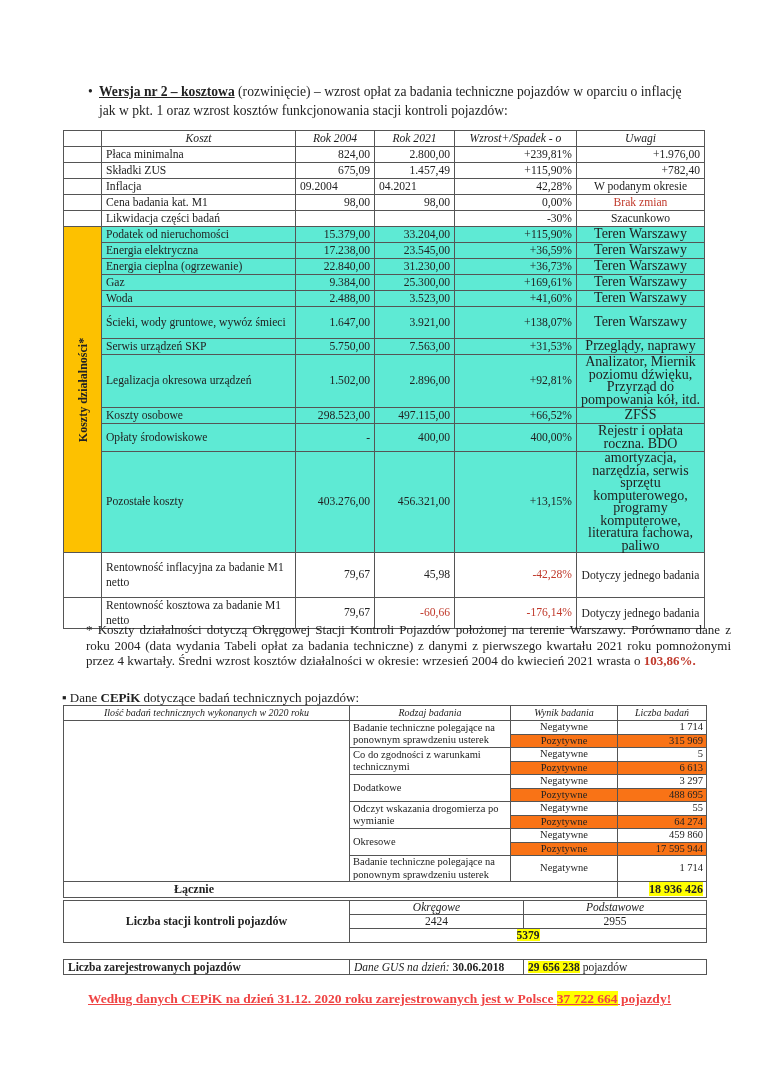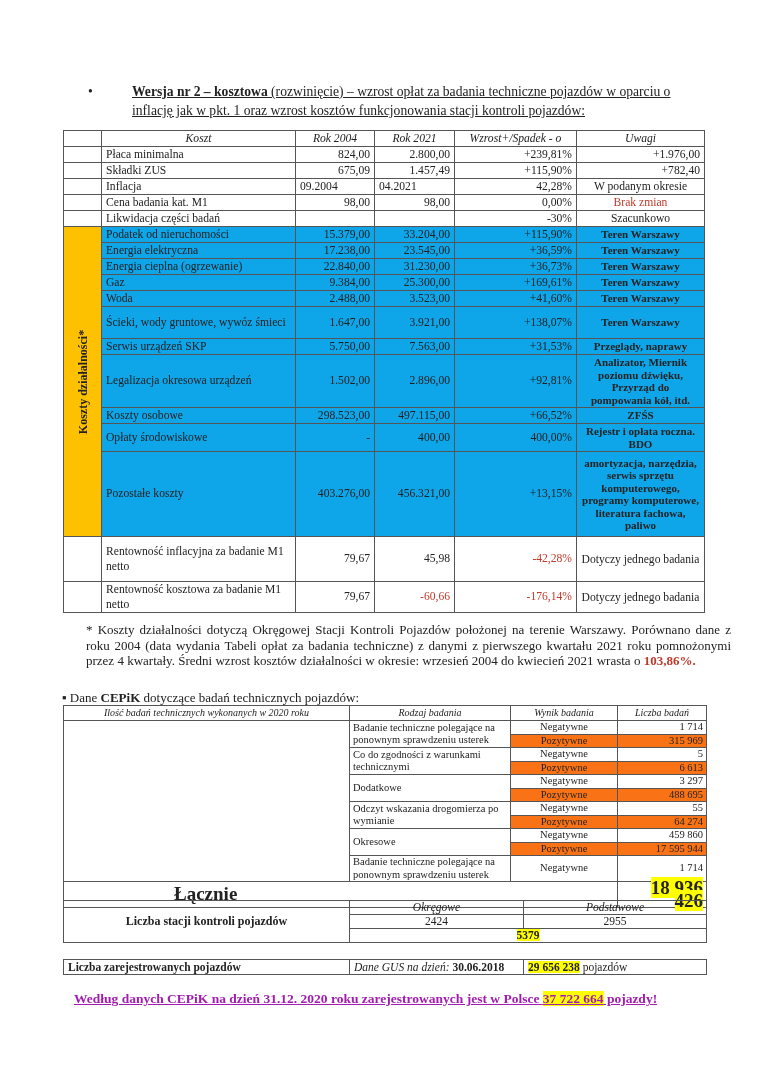"Wersja nr 2 – kosztowa" .intro .txt { margin-left: 44px -> 11px; text-decoration: underline -> none }
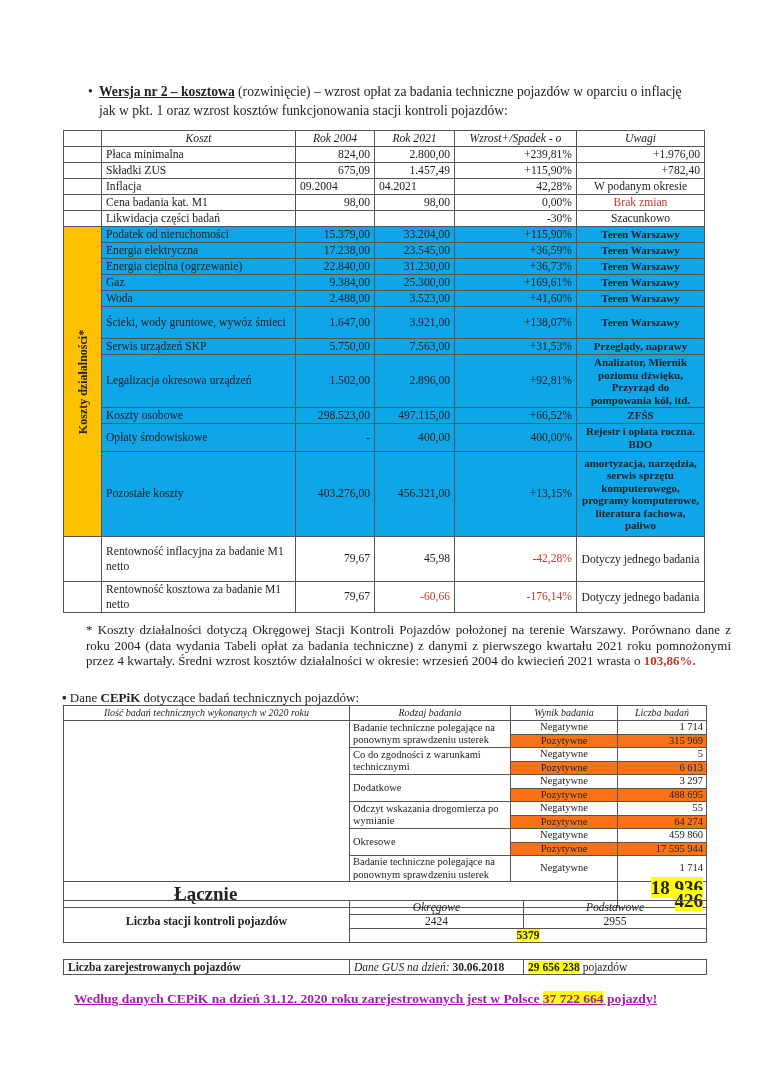"Podatek od nieruchomości" .yel td.y { background: #0ea5e9 -> #5eead4 }
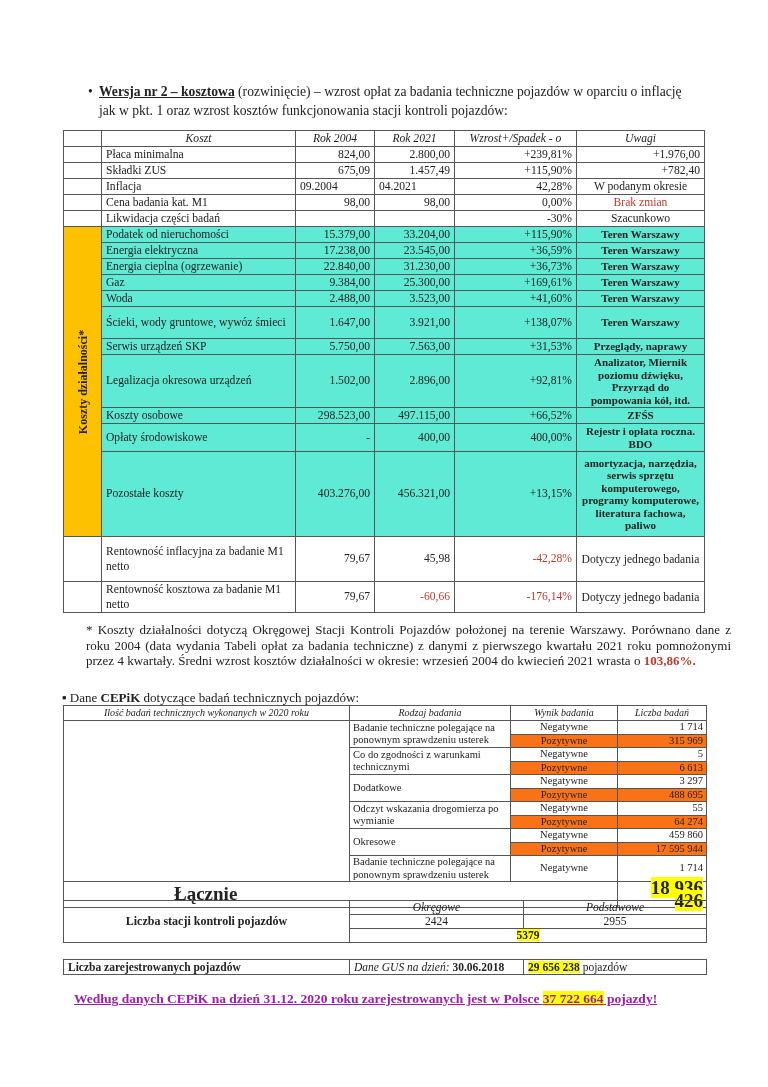"Teren Warszawy" .small { font-size: 11px -> 14px; font-weight: bold -> none }
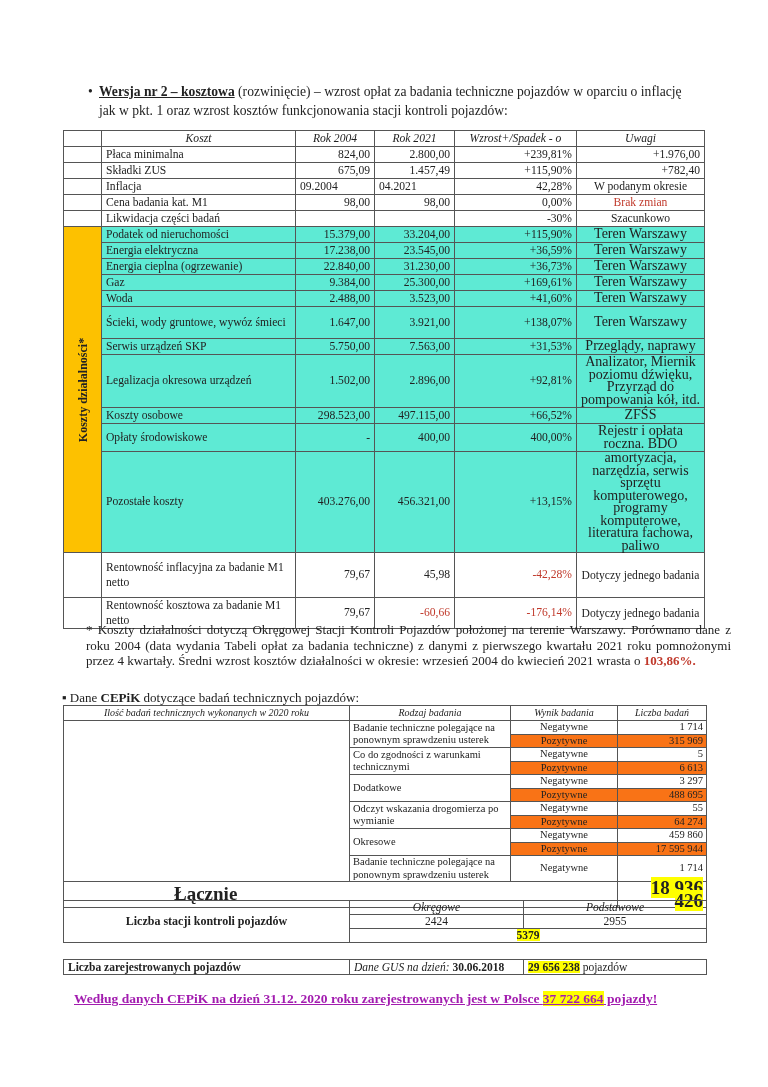"Łącznie" .t2 .tot td { font-size: 19px -> 12px }
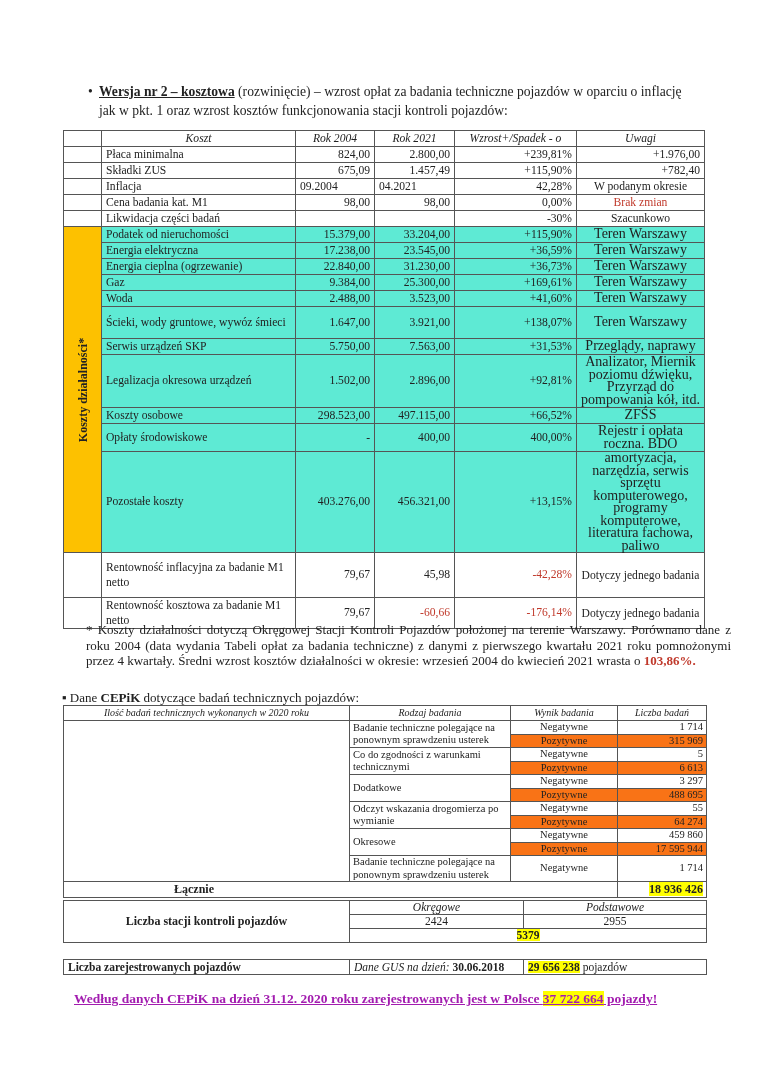"Według danych CEPiK na dzień" .final { color: #a21caf -> #ef4444; left: 74px -> 88px }
